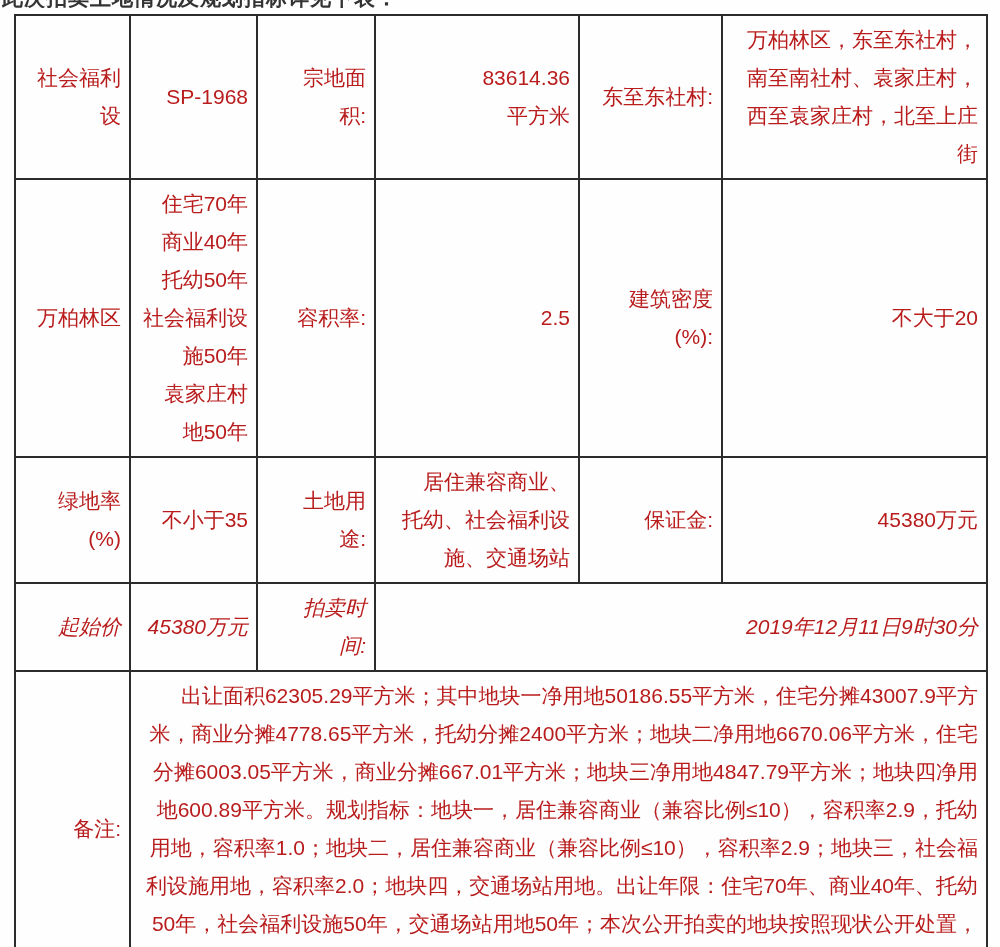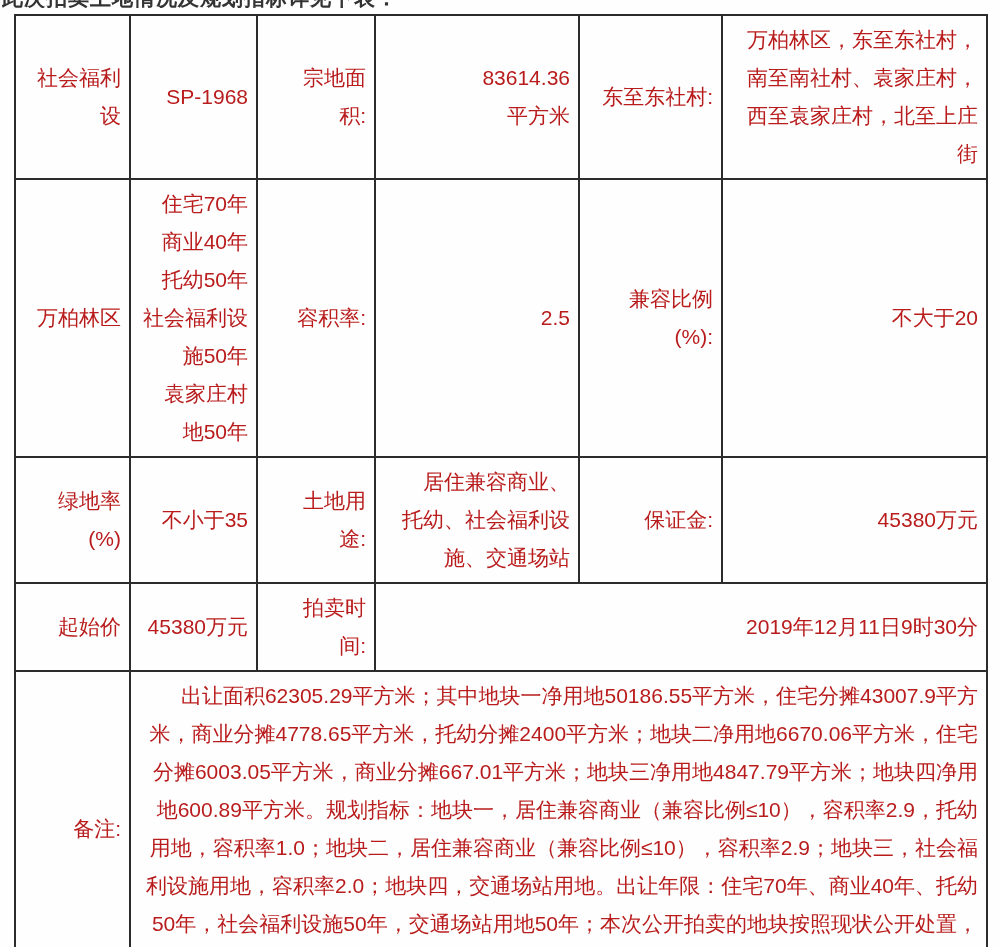"兼容比例" td.pre { text: 兼容比例 -> 建筑密度 }
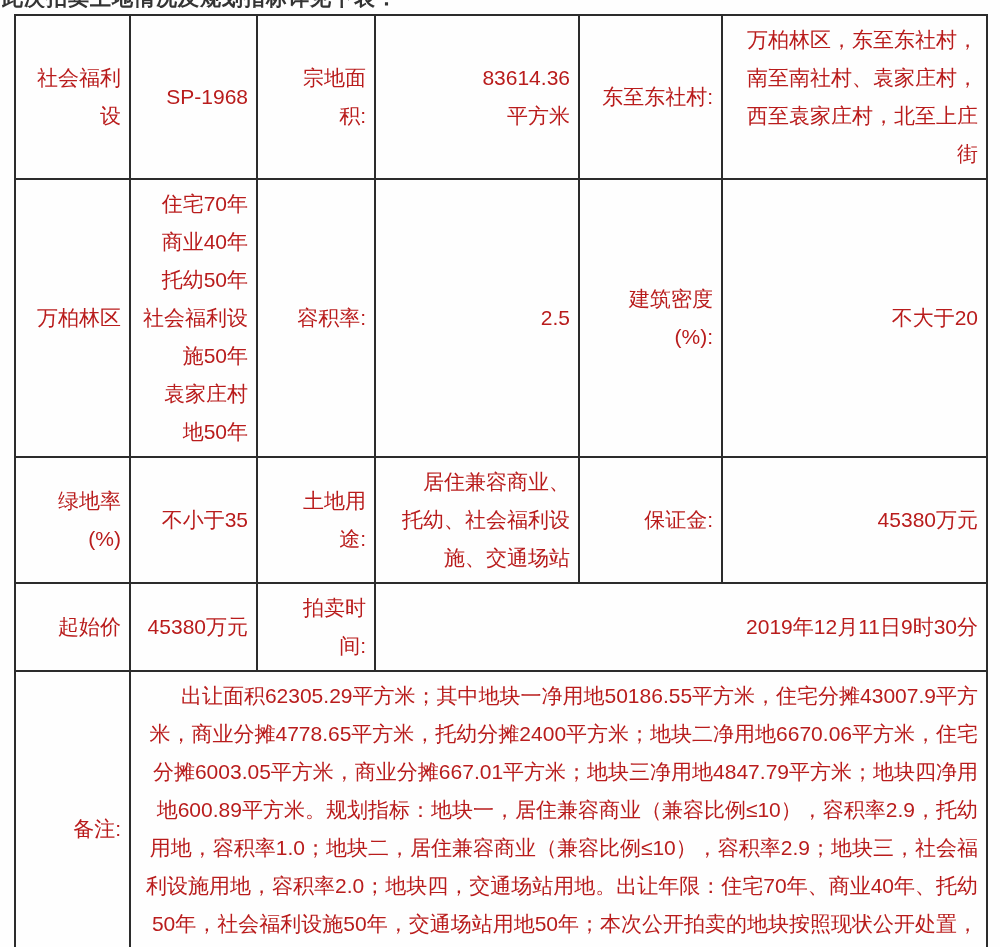"起始价" tr.r4 { font-style: none -> italic }
